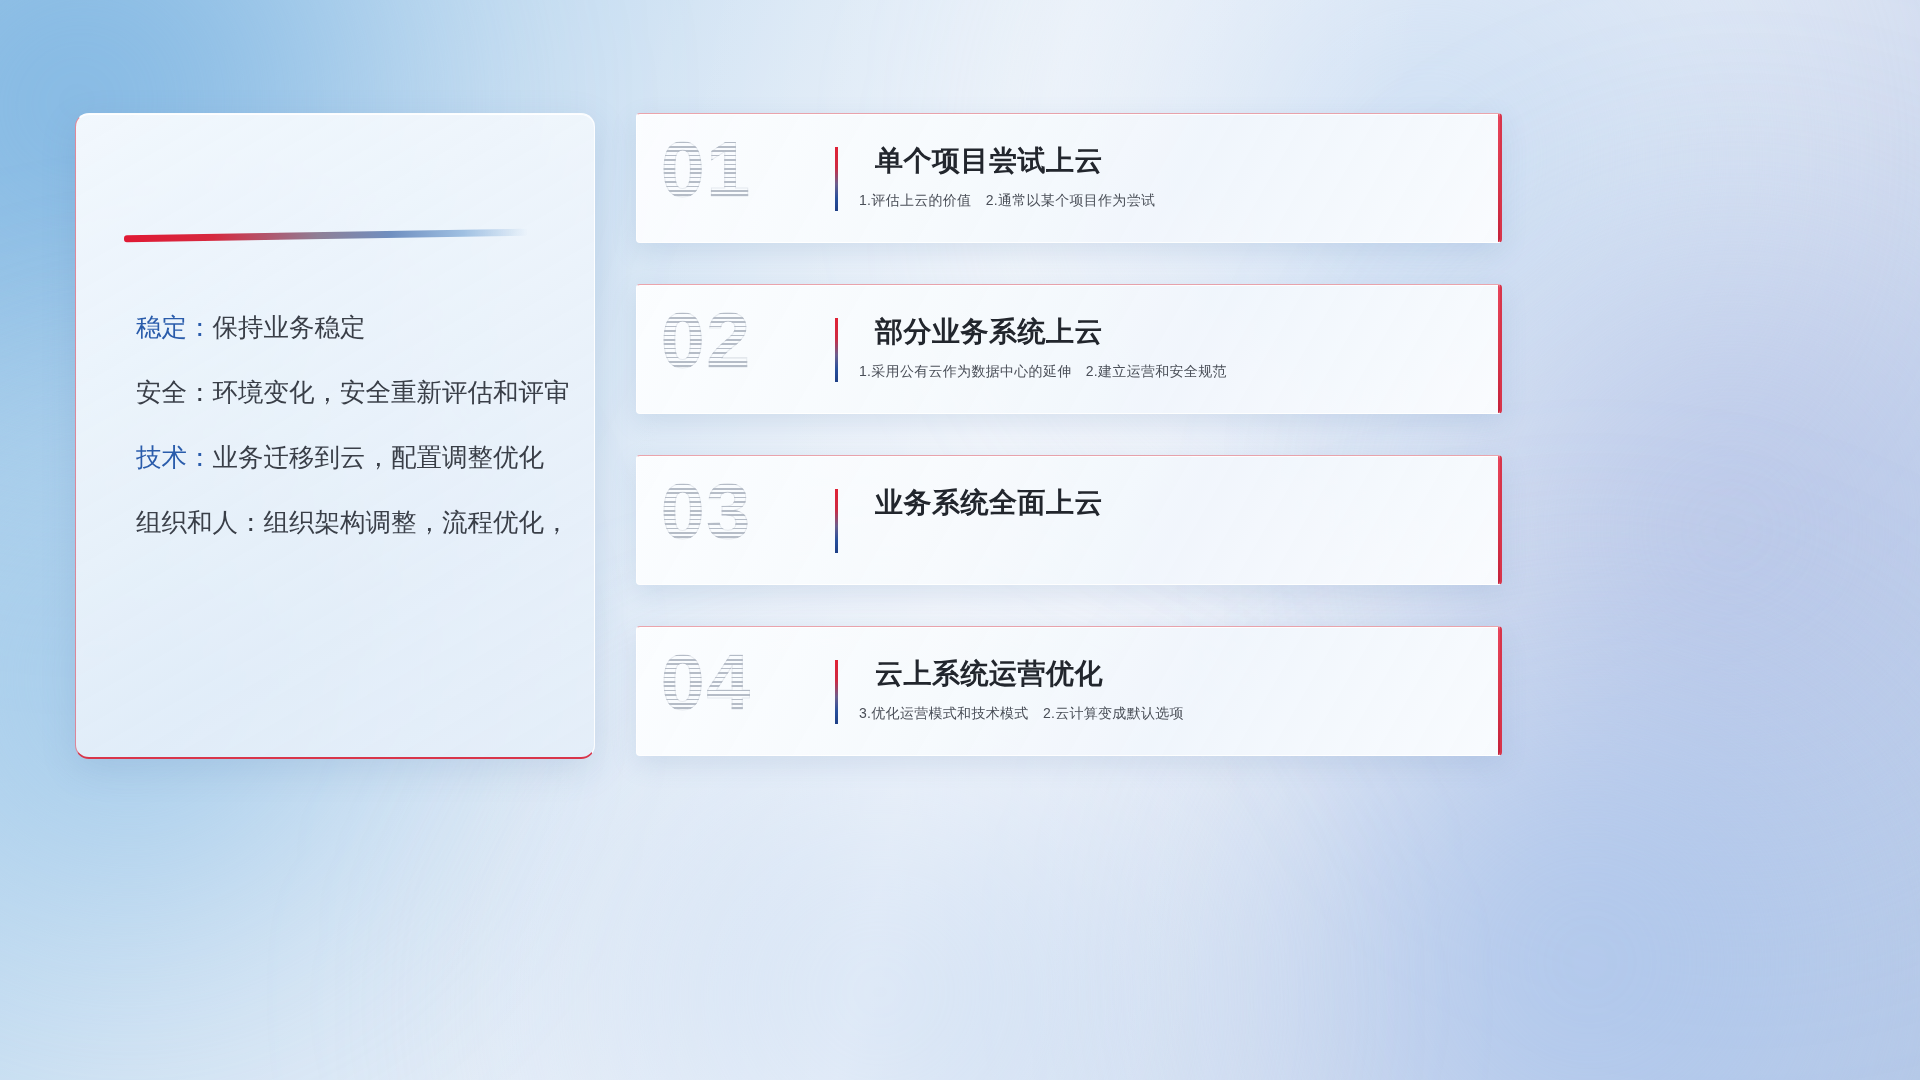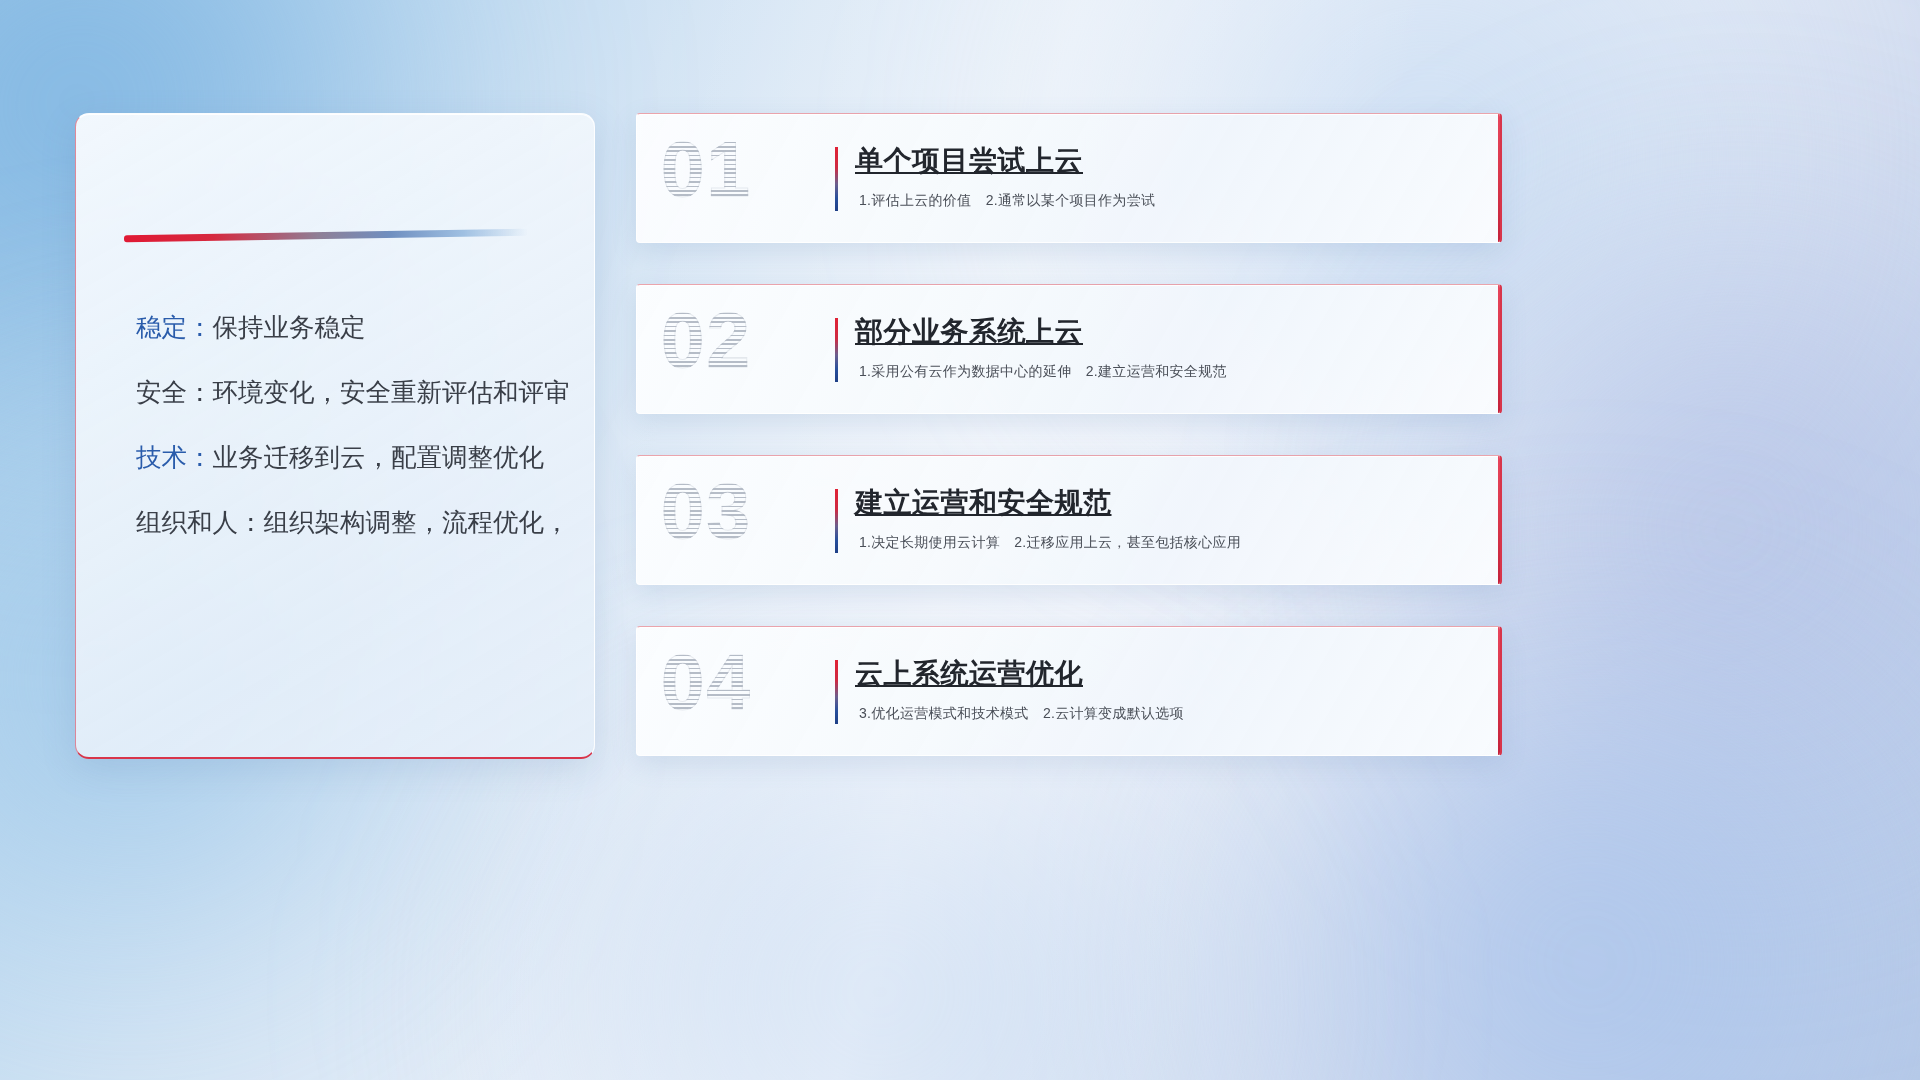"单个项目尝试上云" .step-title { left: 218px -> 238px; text-decoration: underline -> none }
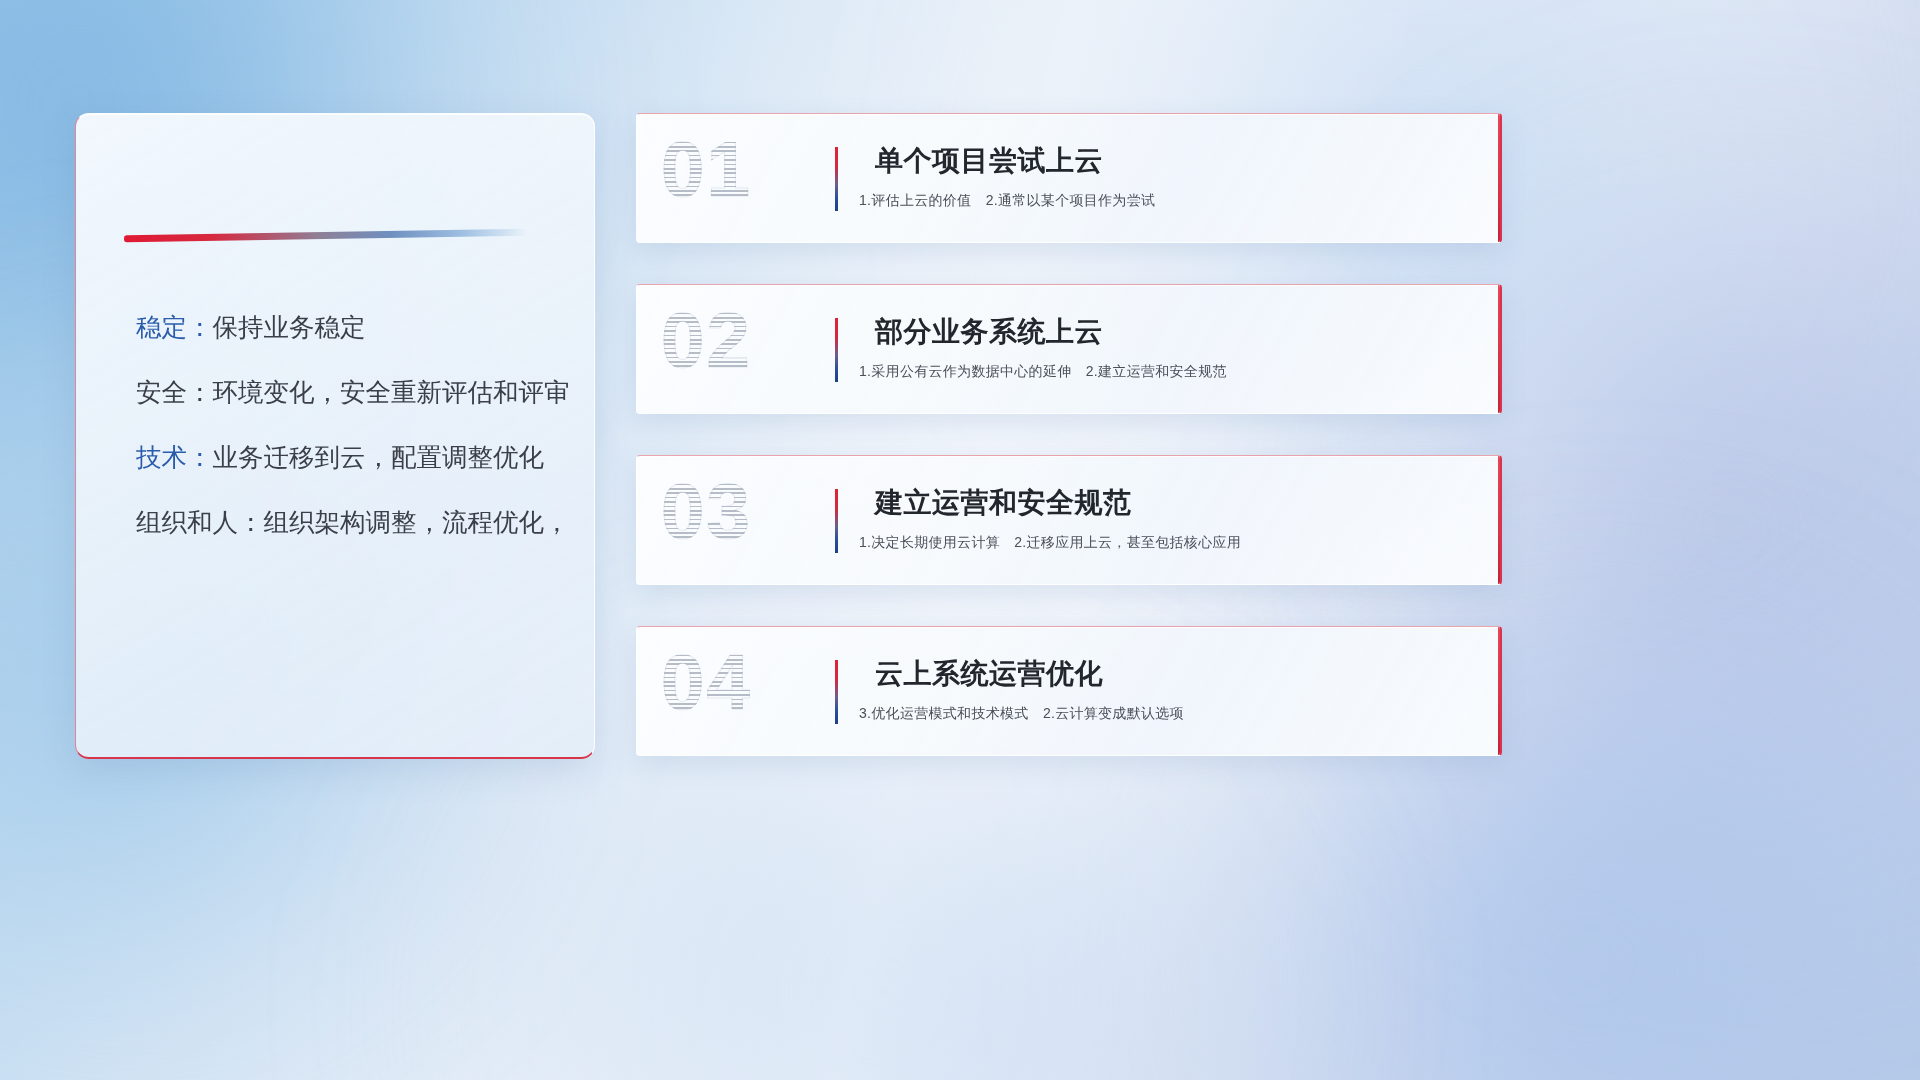"建立运营和安全规范" h2.step-title { text: 建立运营和安全规范 -> 业务系统全面上云 }
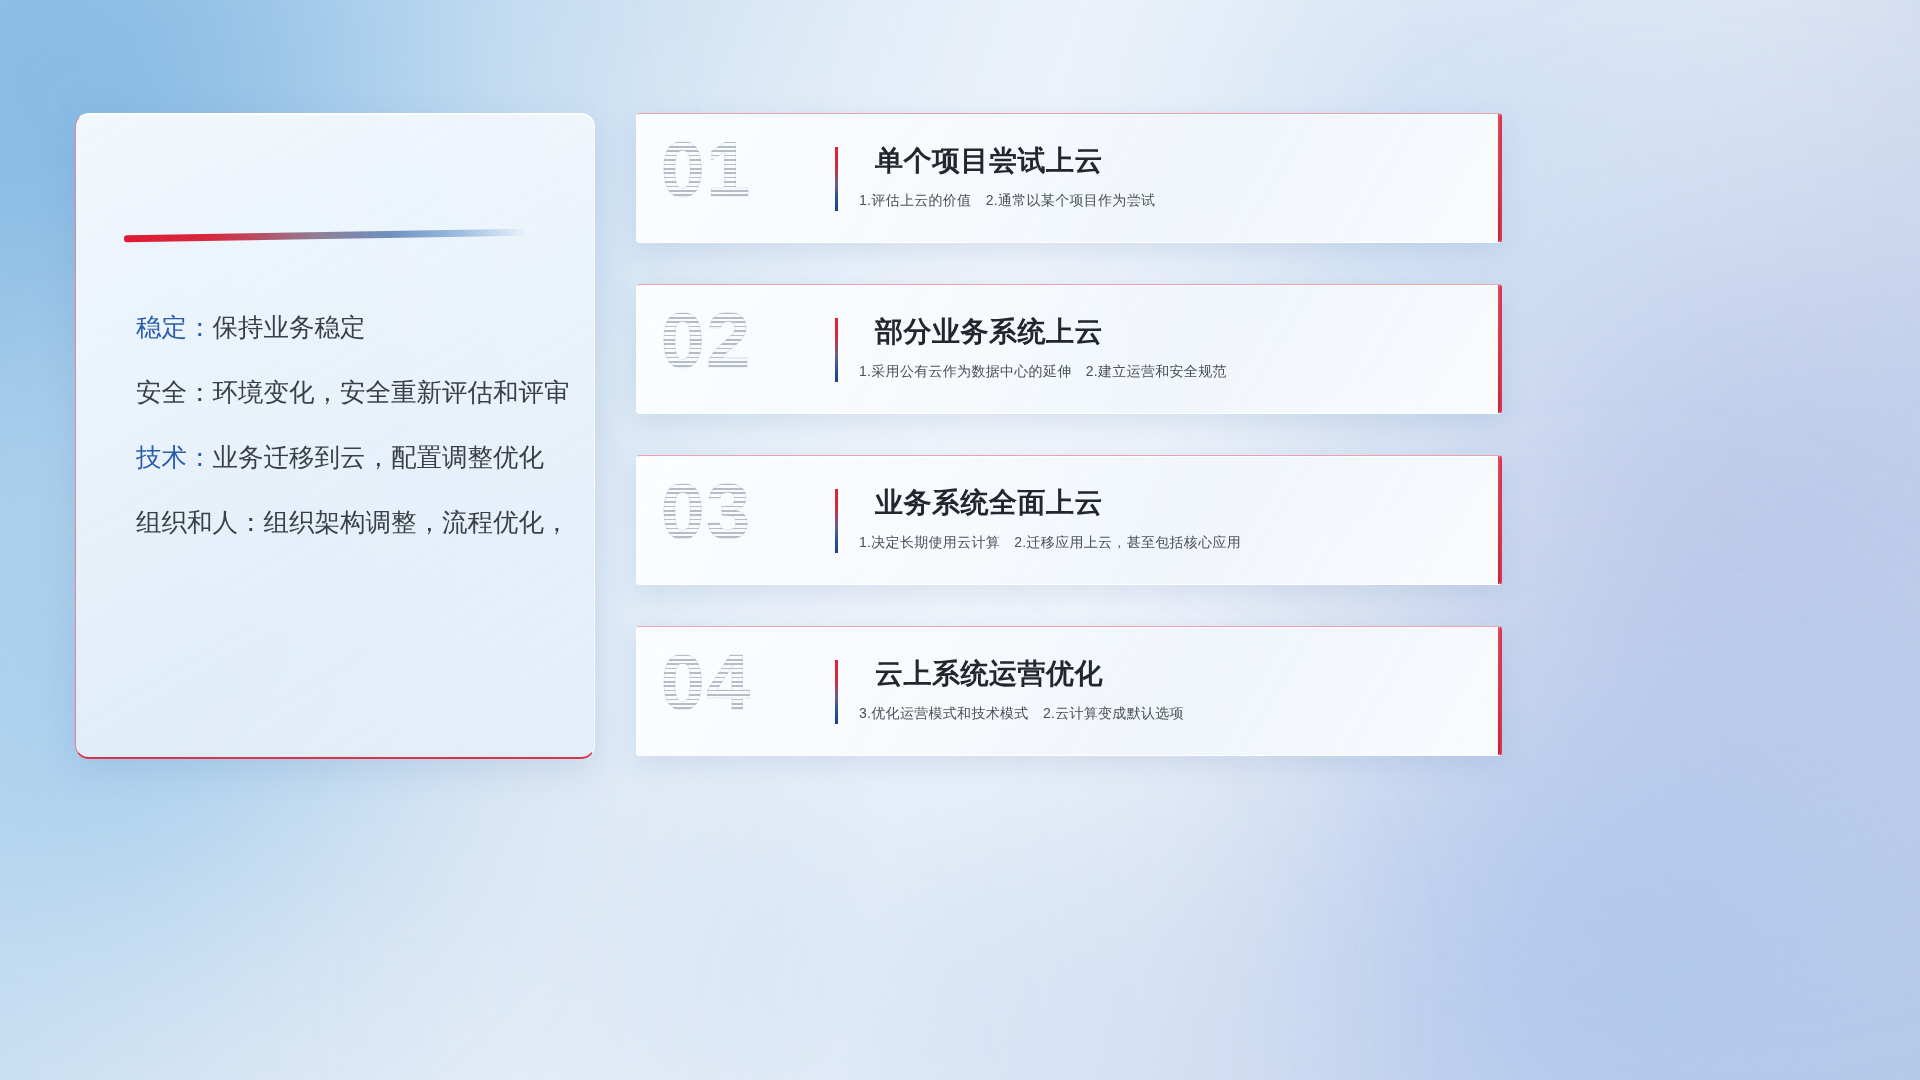"1.决定长期使用云计算 2.迁移应用上云，甚至包括核心应用" p.step-desc { html: <p>1.决定长期使用云计算 2.迁移应用上云，甚至包括核心应用</p> -> none }
